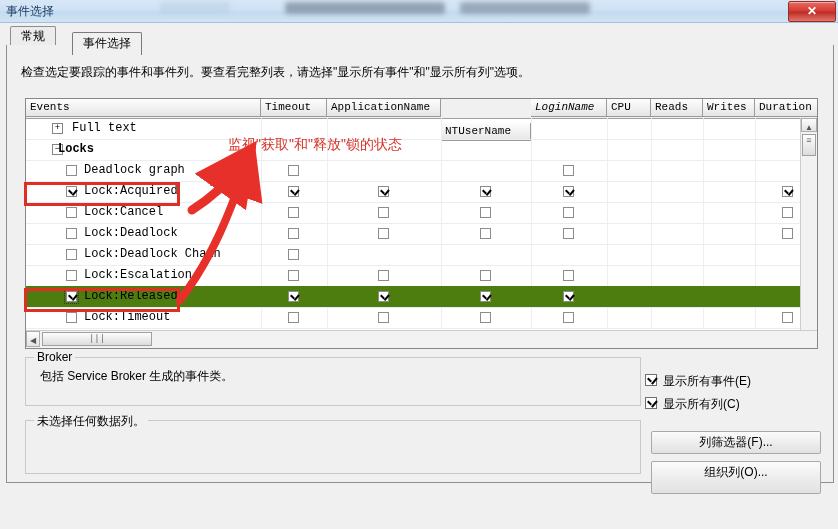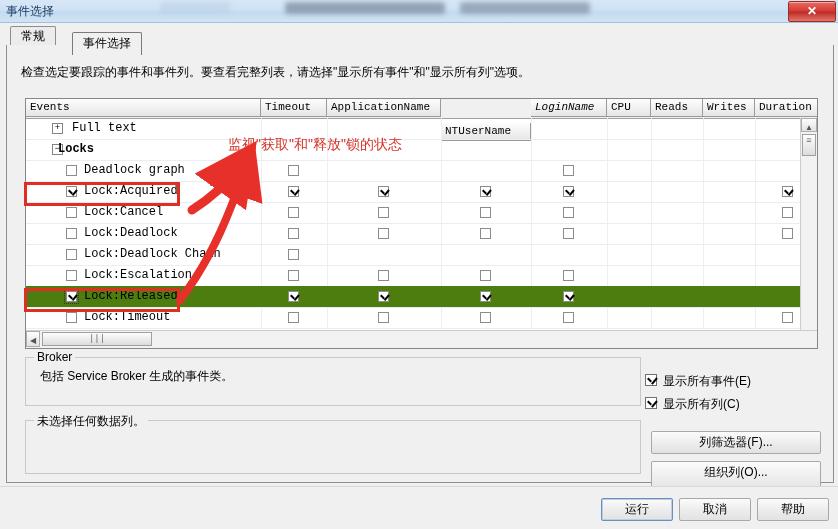"运行" div.bottombar { html: <div> <div>运行</div> <div>取消</div> <div>帮助</div> </div> -> none }
